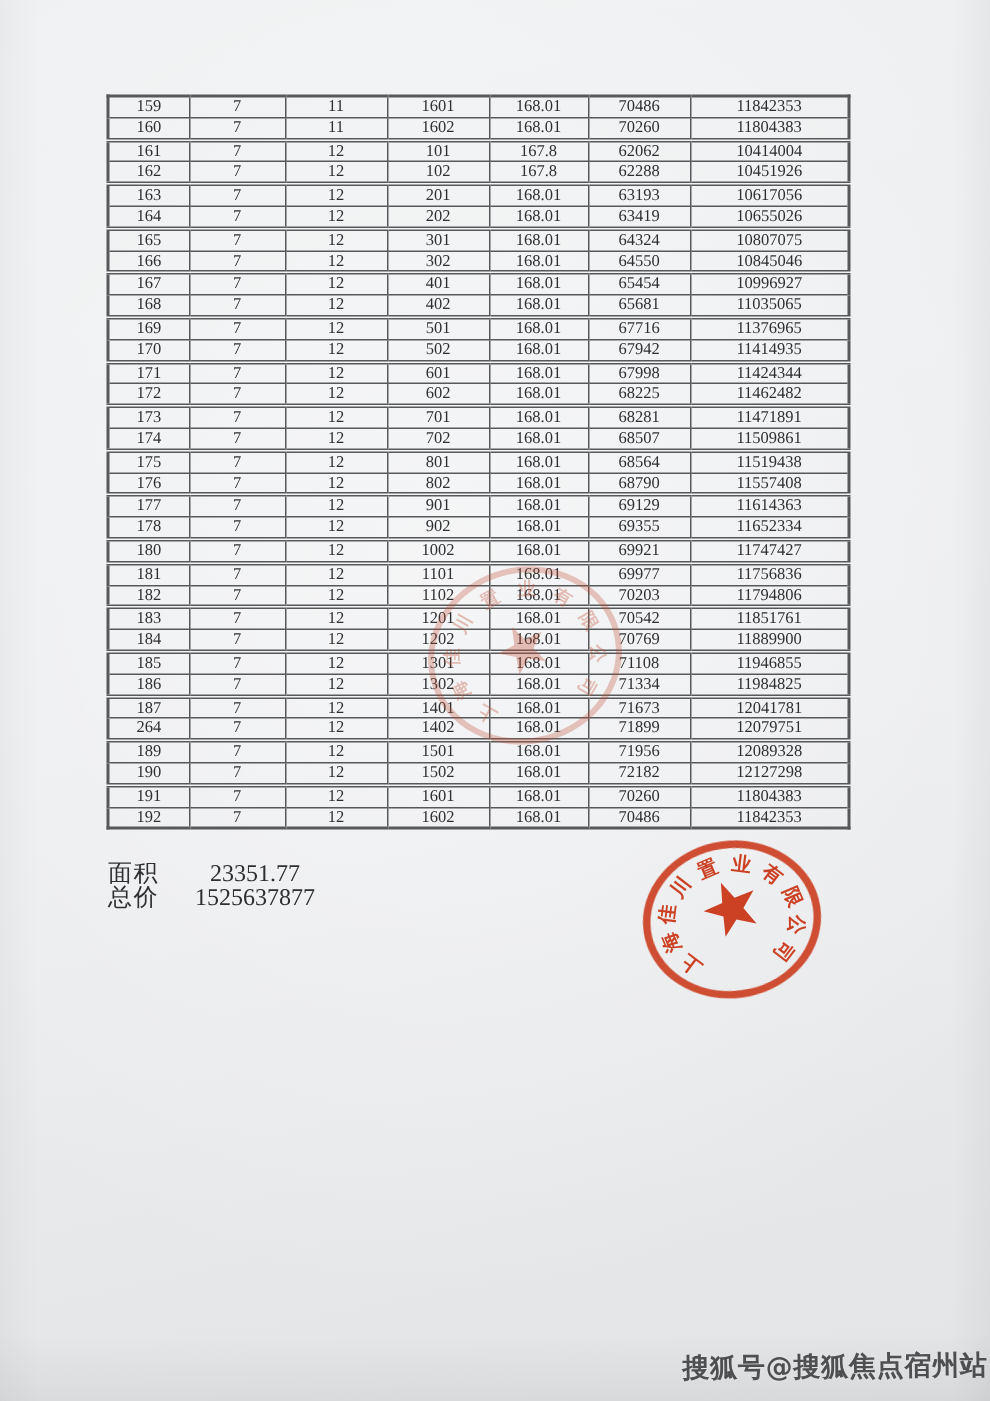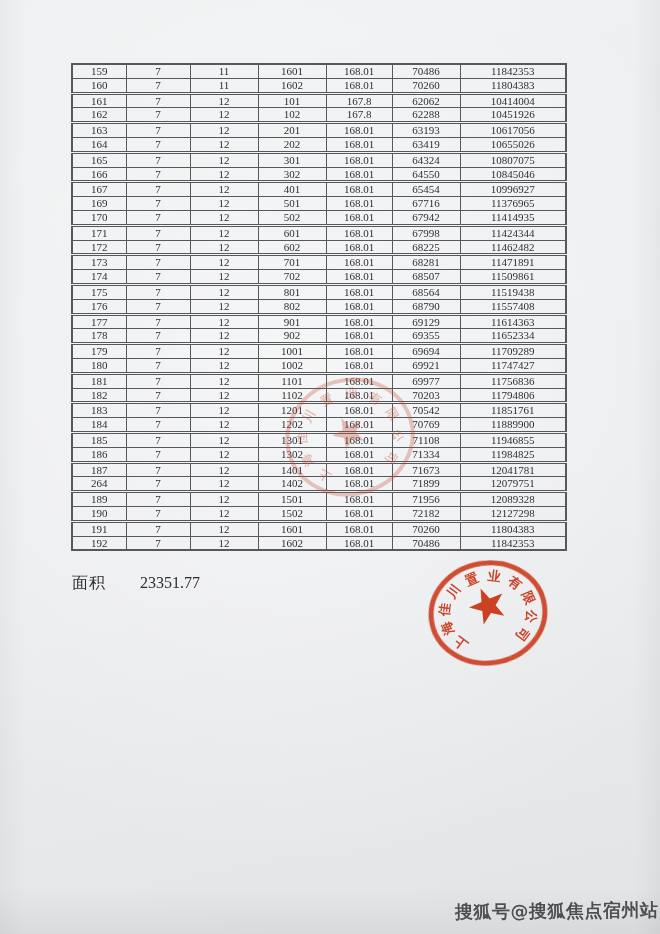"168" tr.pair-end { html: none -> <tr> <td>168</td> <td>7</td> <td>12</td> <td>402</td> <td>168.01</td> <td>65681</td> <td>11035065</td> </tr> }
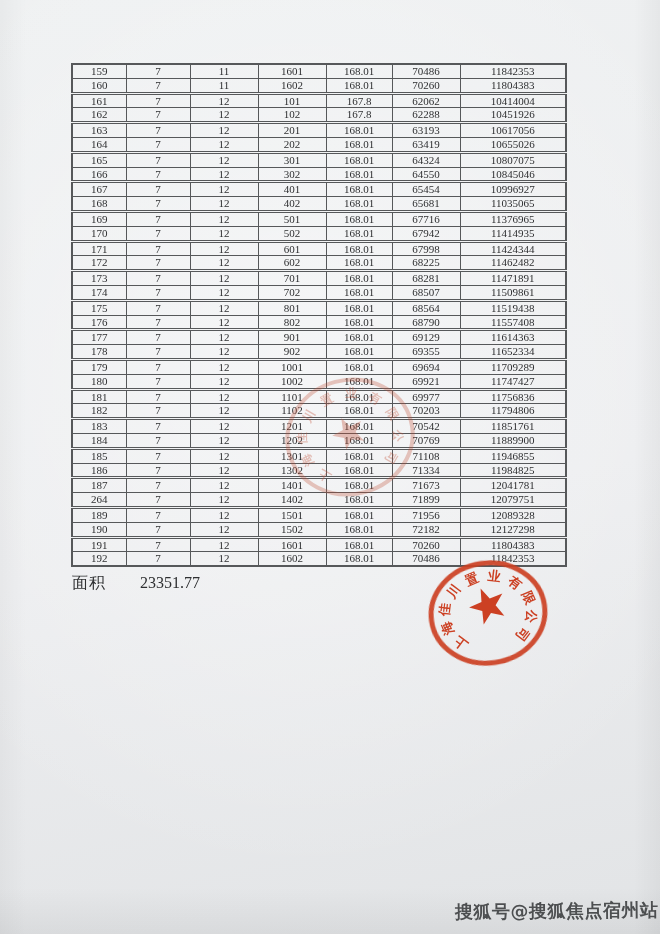"179" tr { html: <tr> <td>179</td> <td>7</td> <td>12</td> <td>1001</td> <td>168.01</td> <td>69694</td> <td>11709289</td> </tr> -> none }
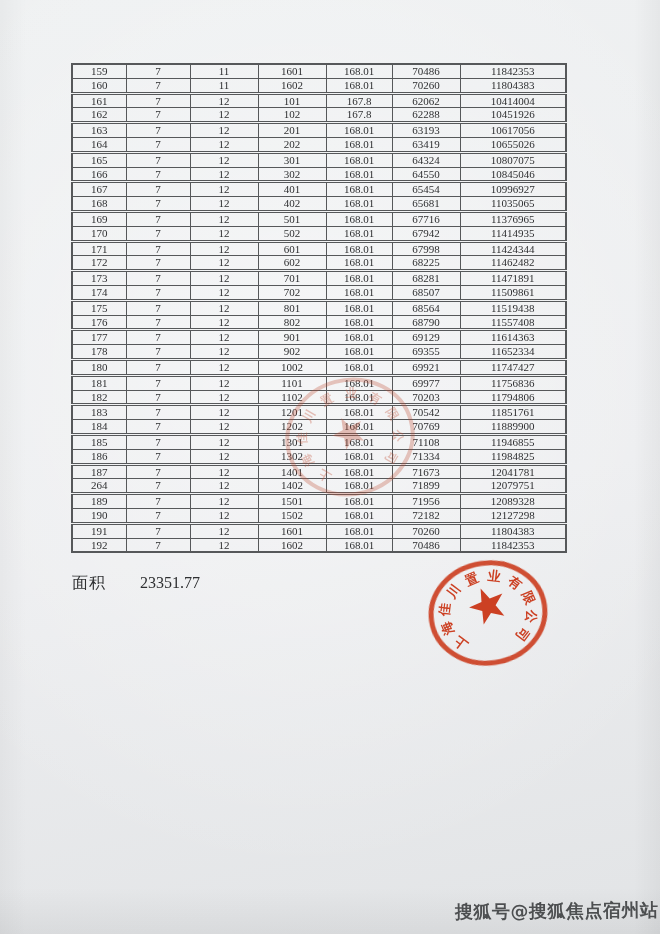"总价" div.srow { html: none -> <div> <span>总价</span> <span>1525637877</span> </div> }
